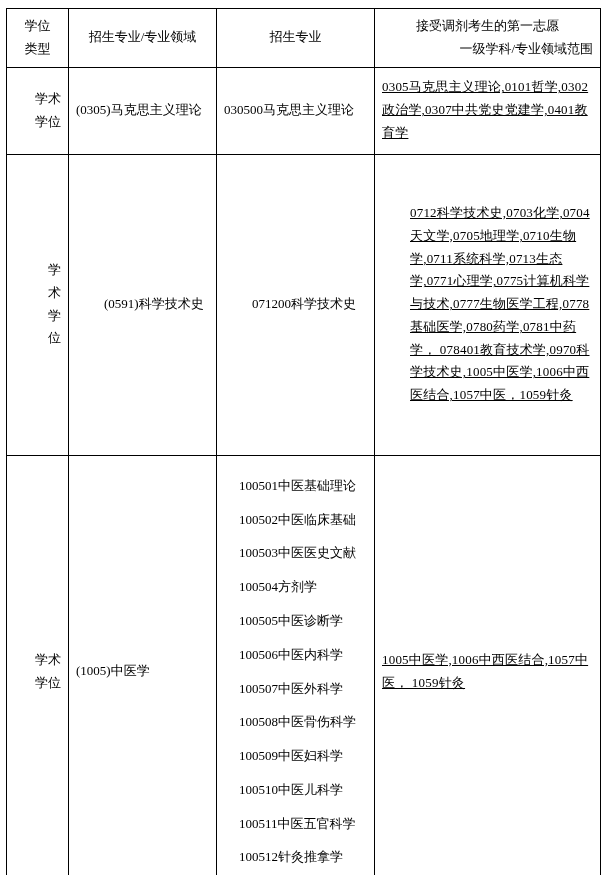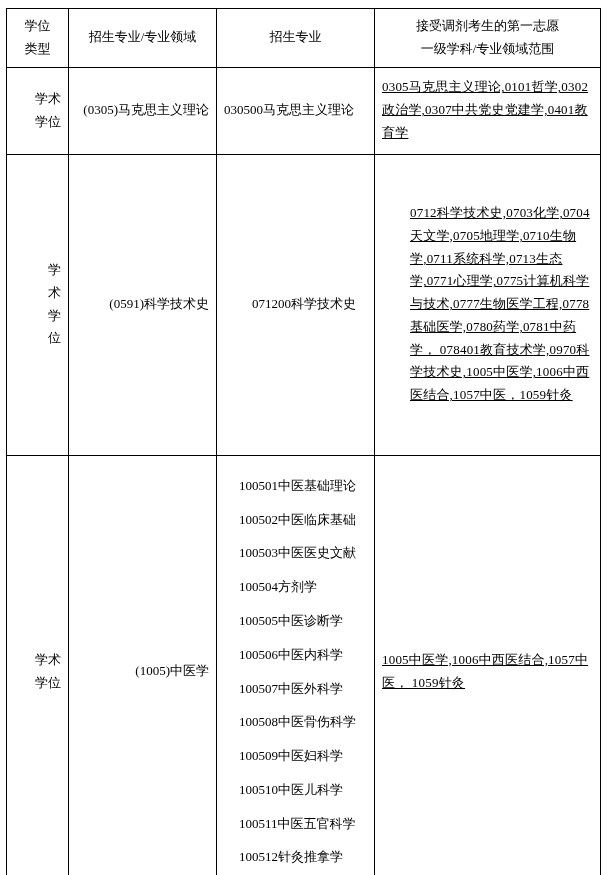"一级学科/专业领域范围" .hdr-sub { text-align: none -> right }
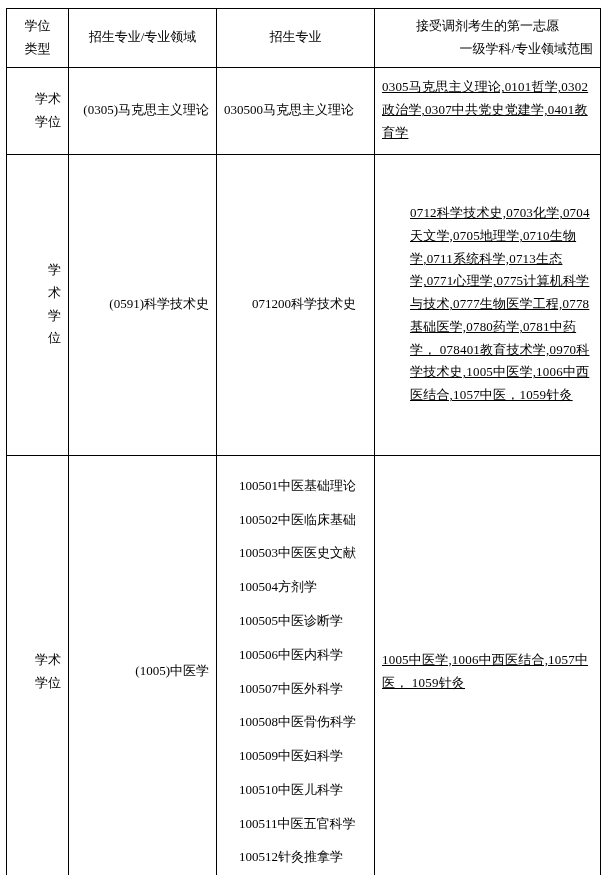"(0305)马克思主义理论" td.col-discipline { text-align: right -> left }
